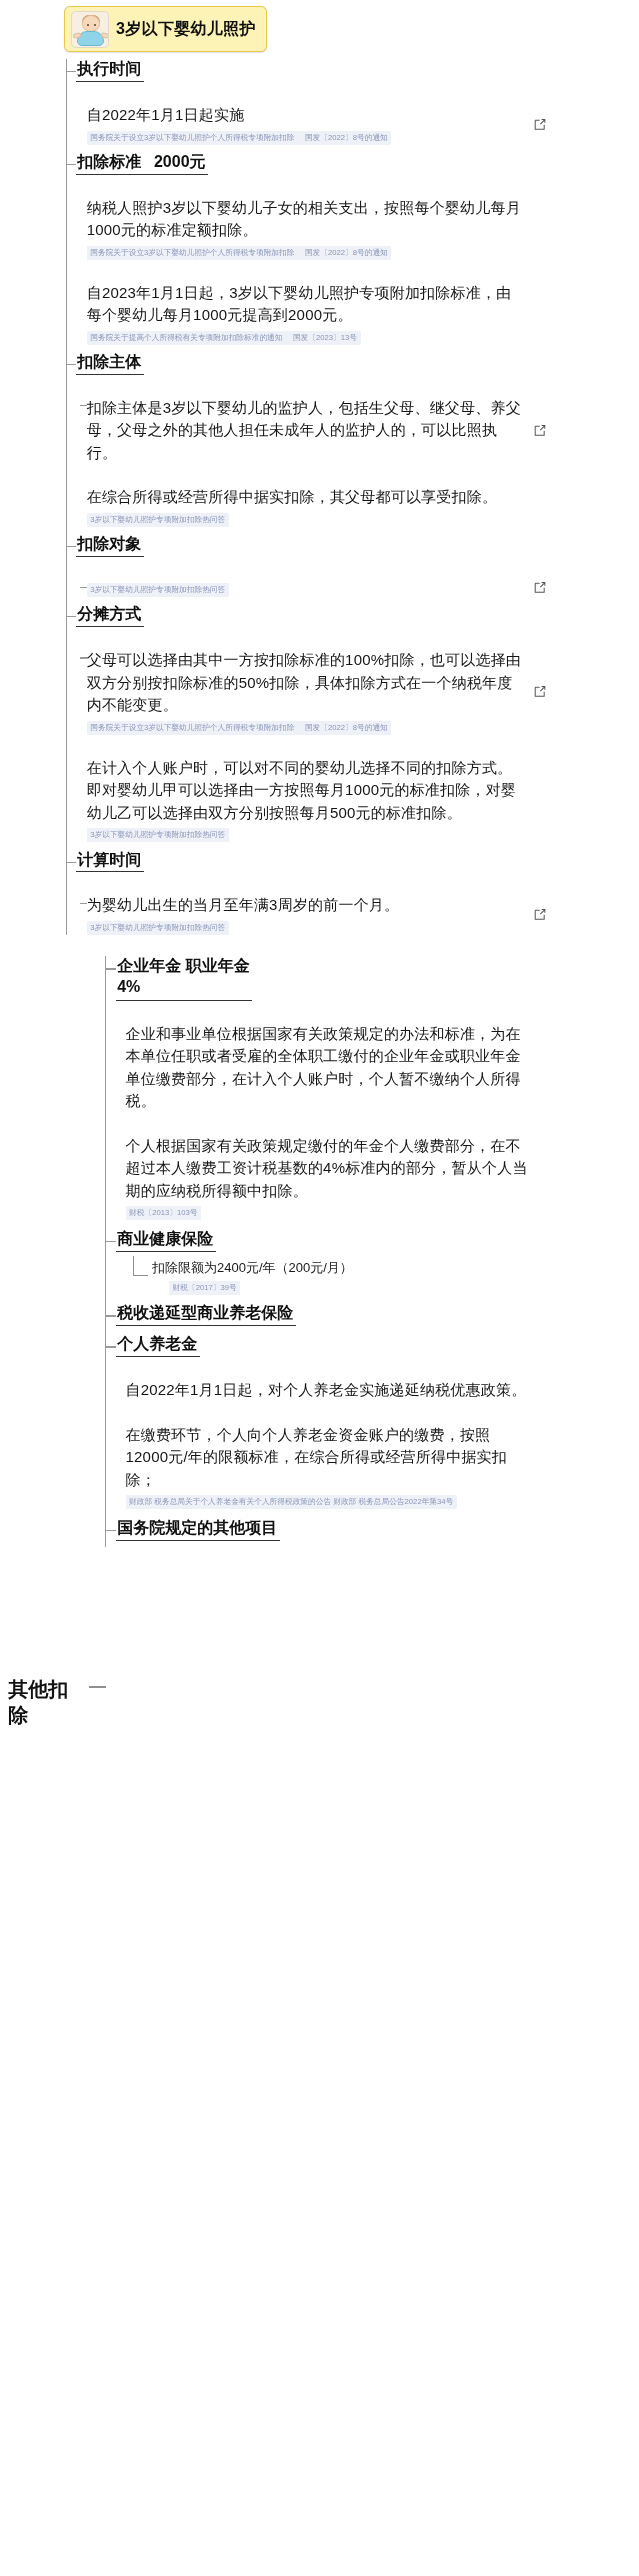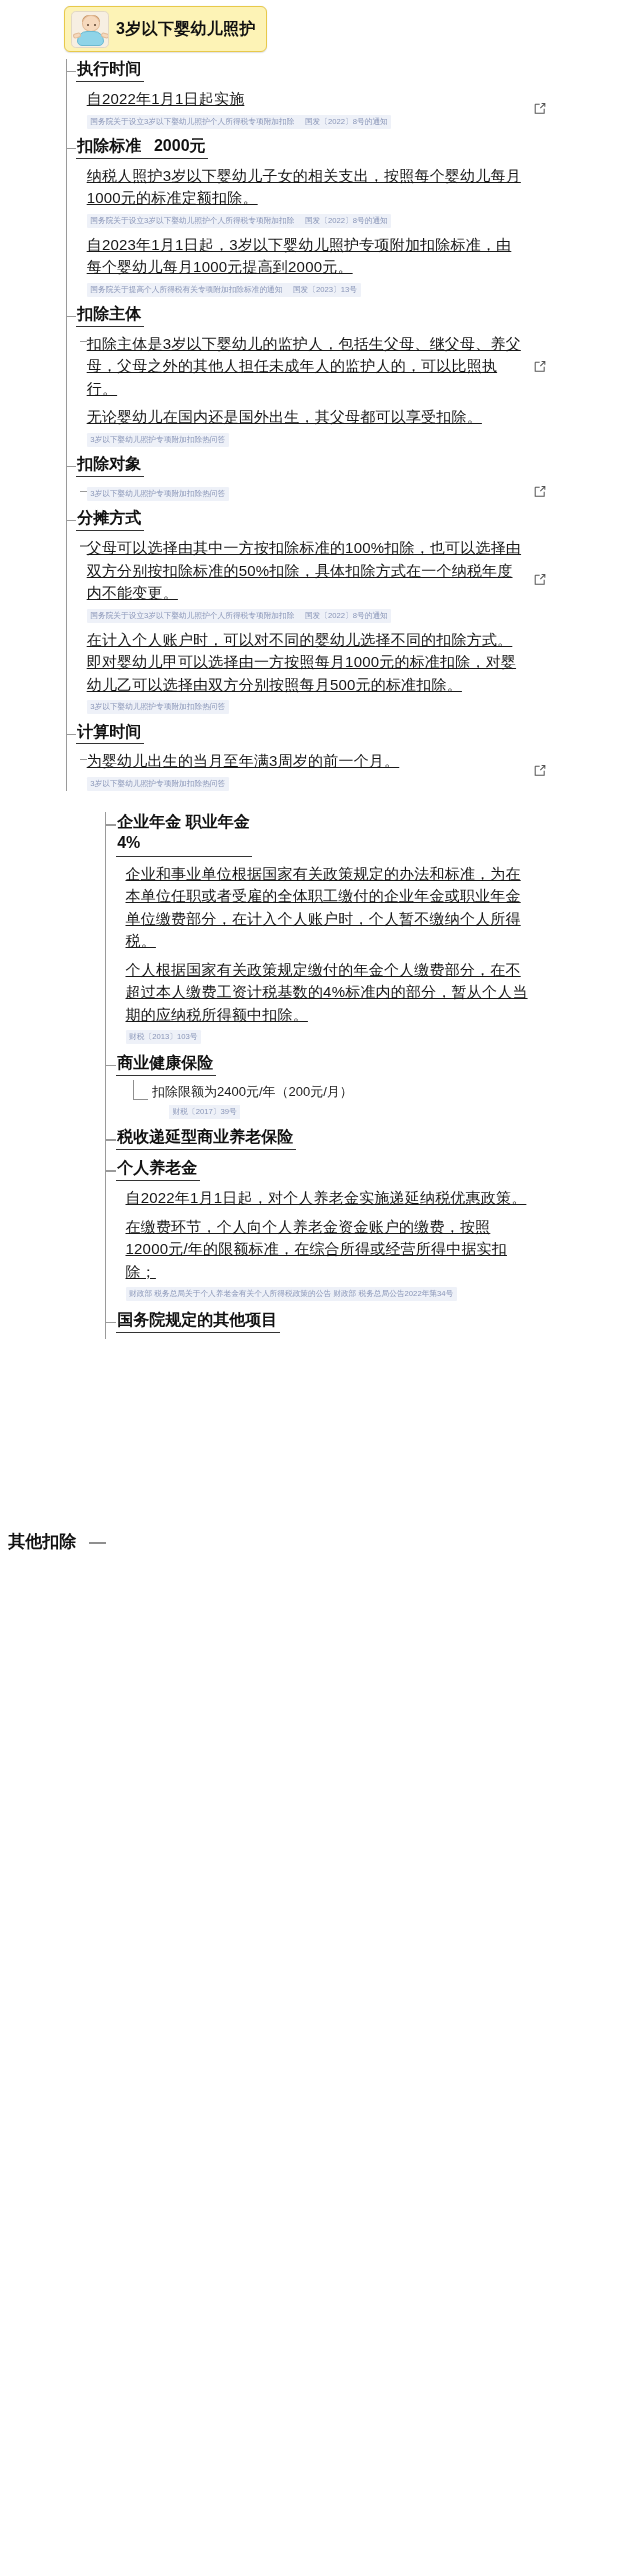"自2022年1月1日起实施" .block { margin-top: 6px -> 22px; text-decoration: underline -> none }
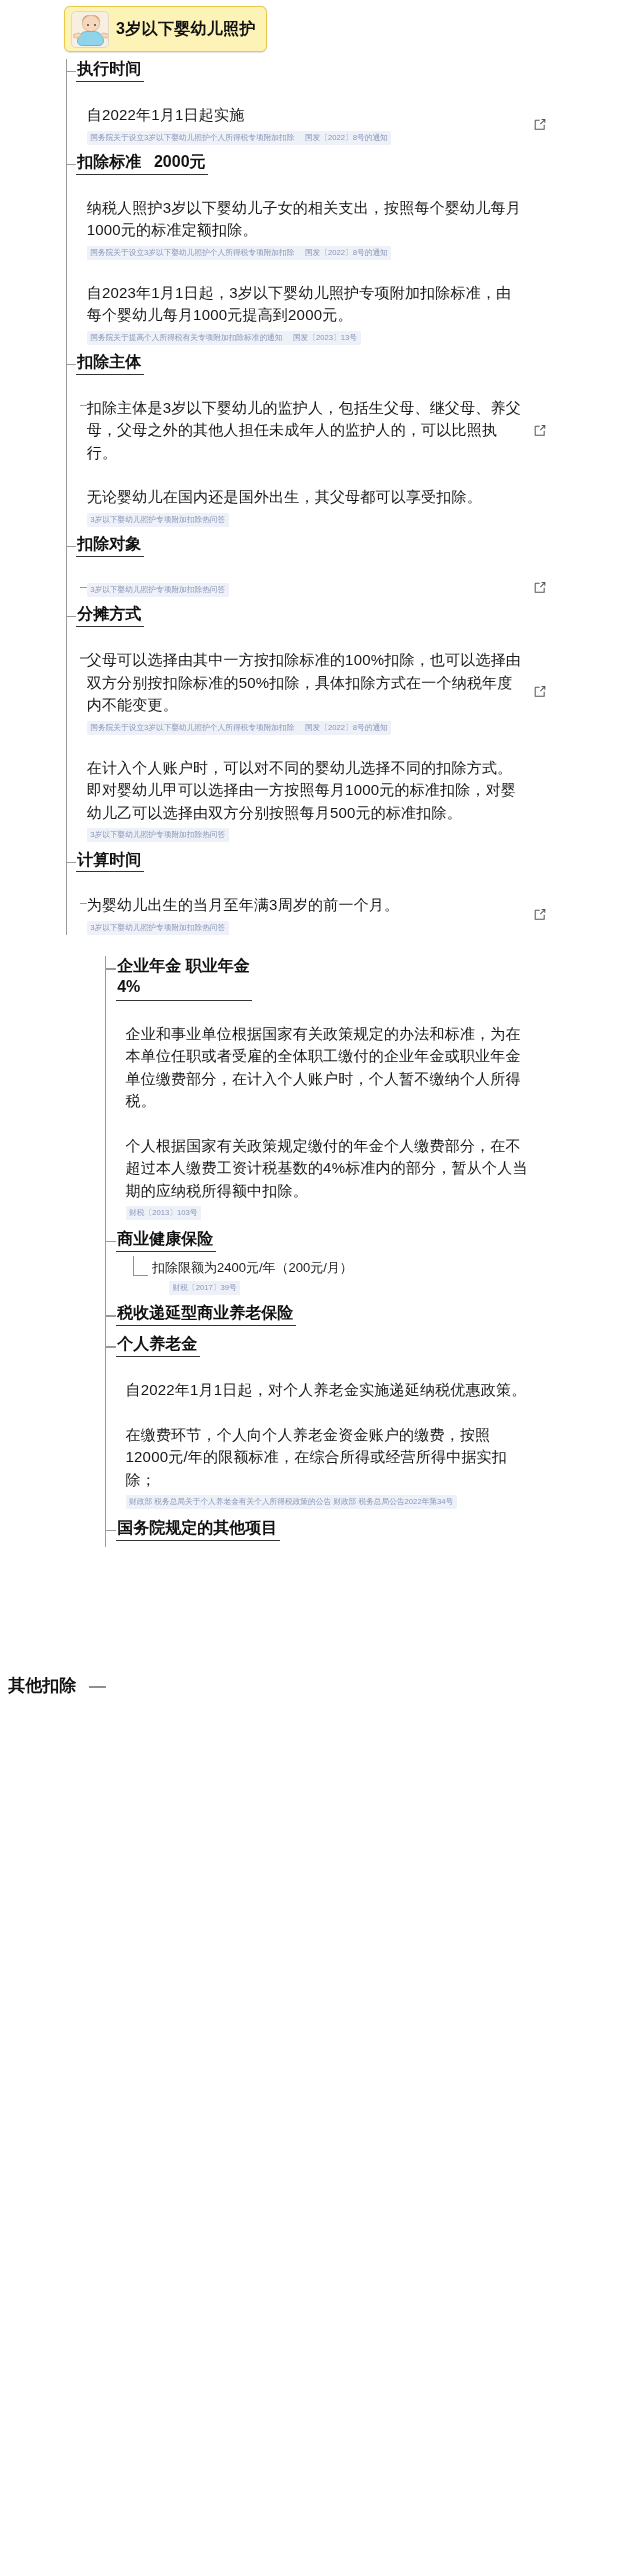"无论婴幼儿在国内还是国外出生，其父母都可以享受扣除。" p { text: 无论婴幼儿在国内还是国外出生 -> 在综合所得或经营所得中据实扣除 }
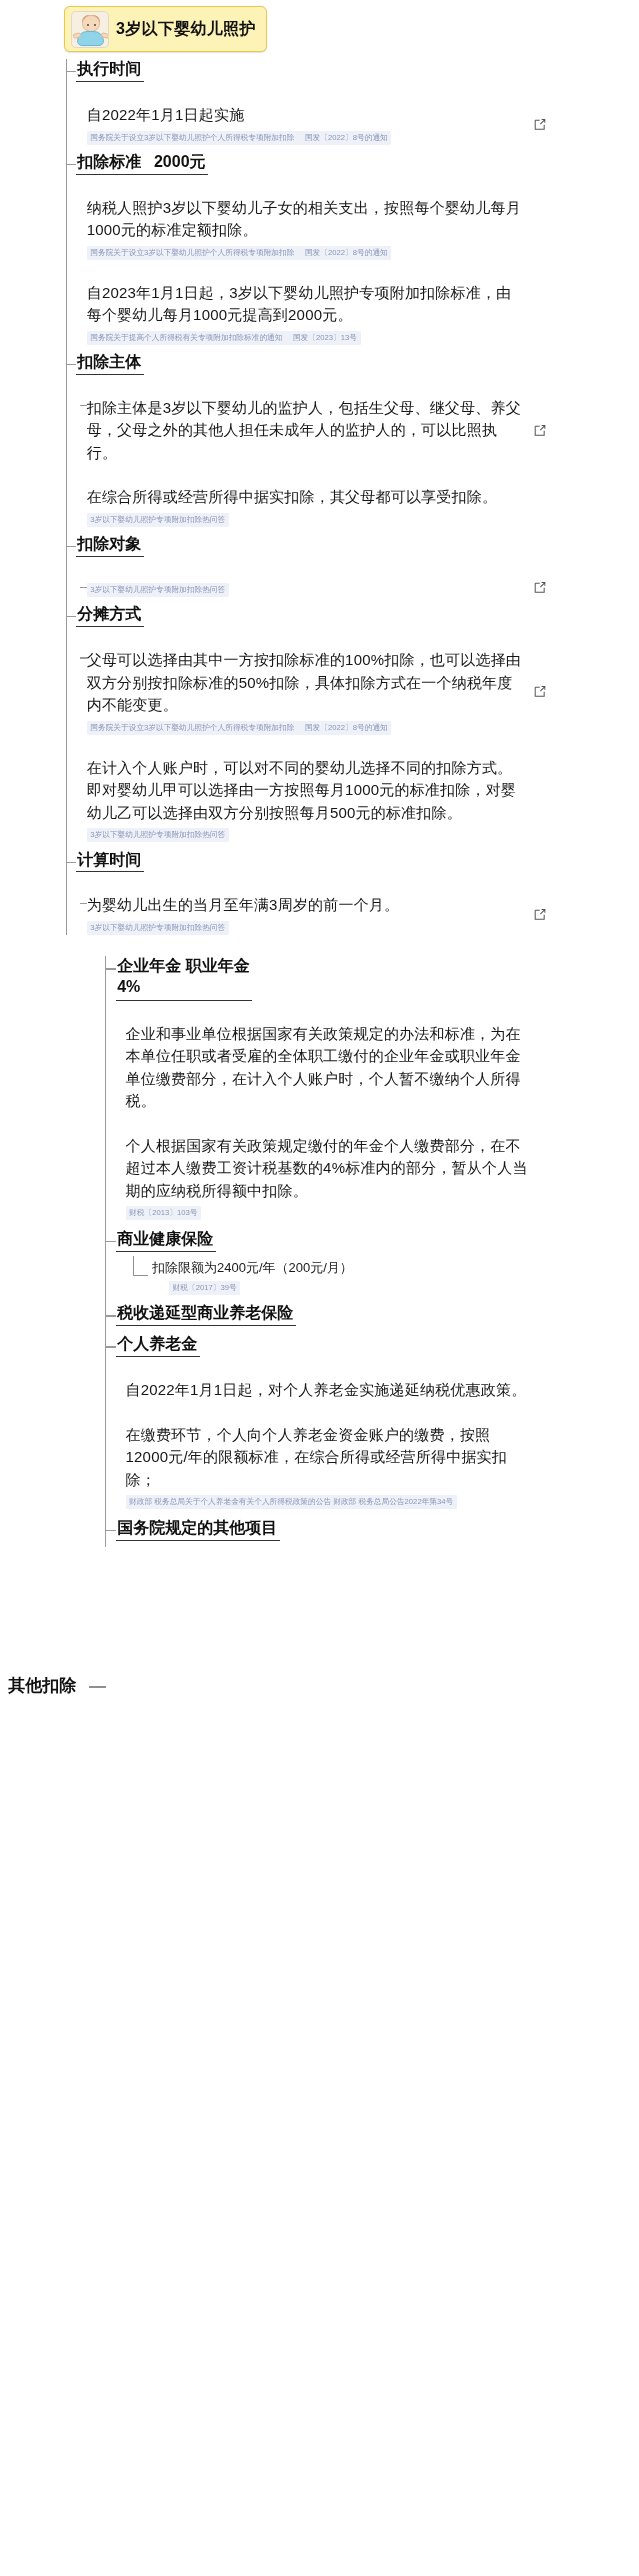"其他扣除" .group-b-label { font-family: Liberation Mono, monospace -> none; font-size: 17px -> 20px }
